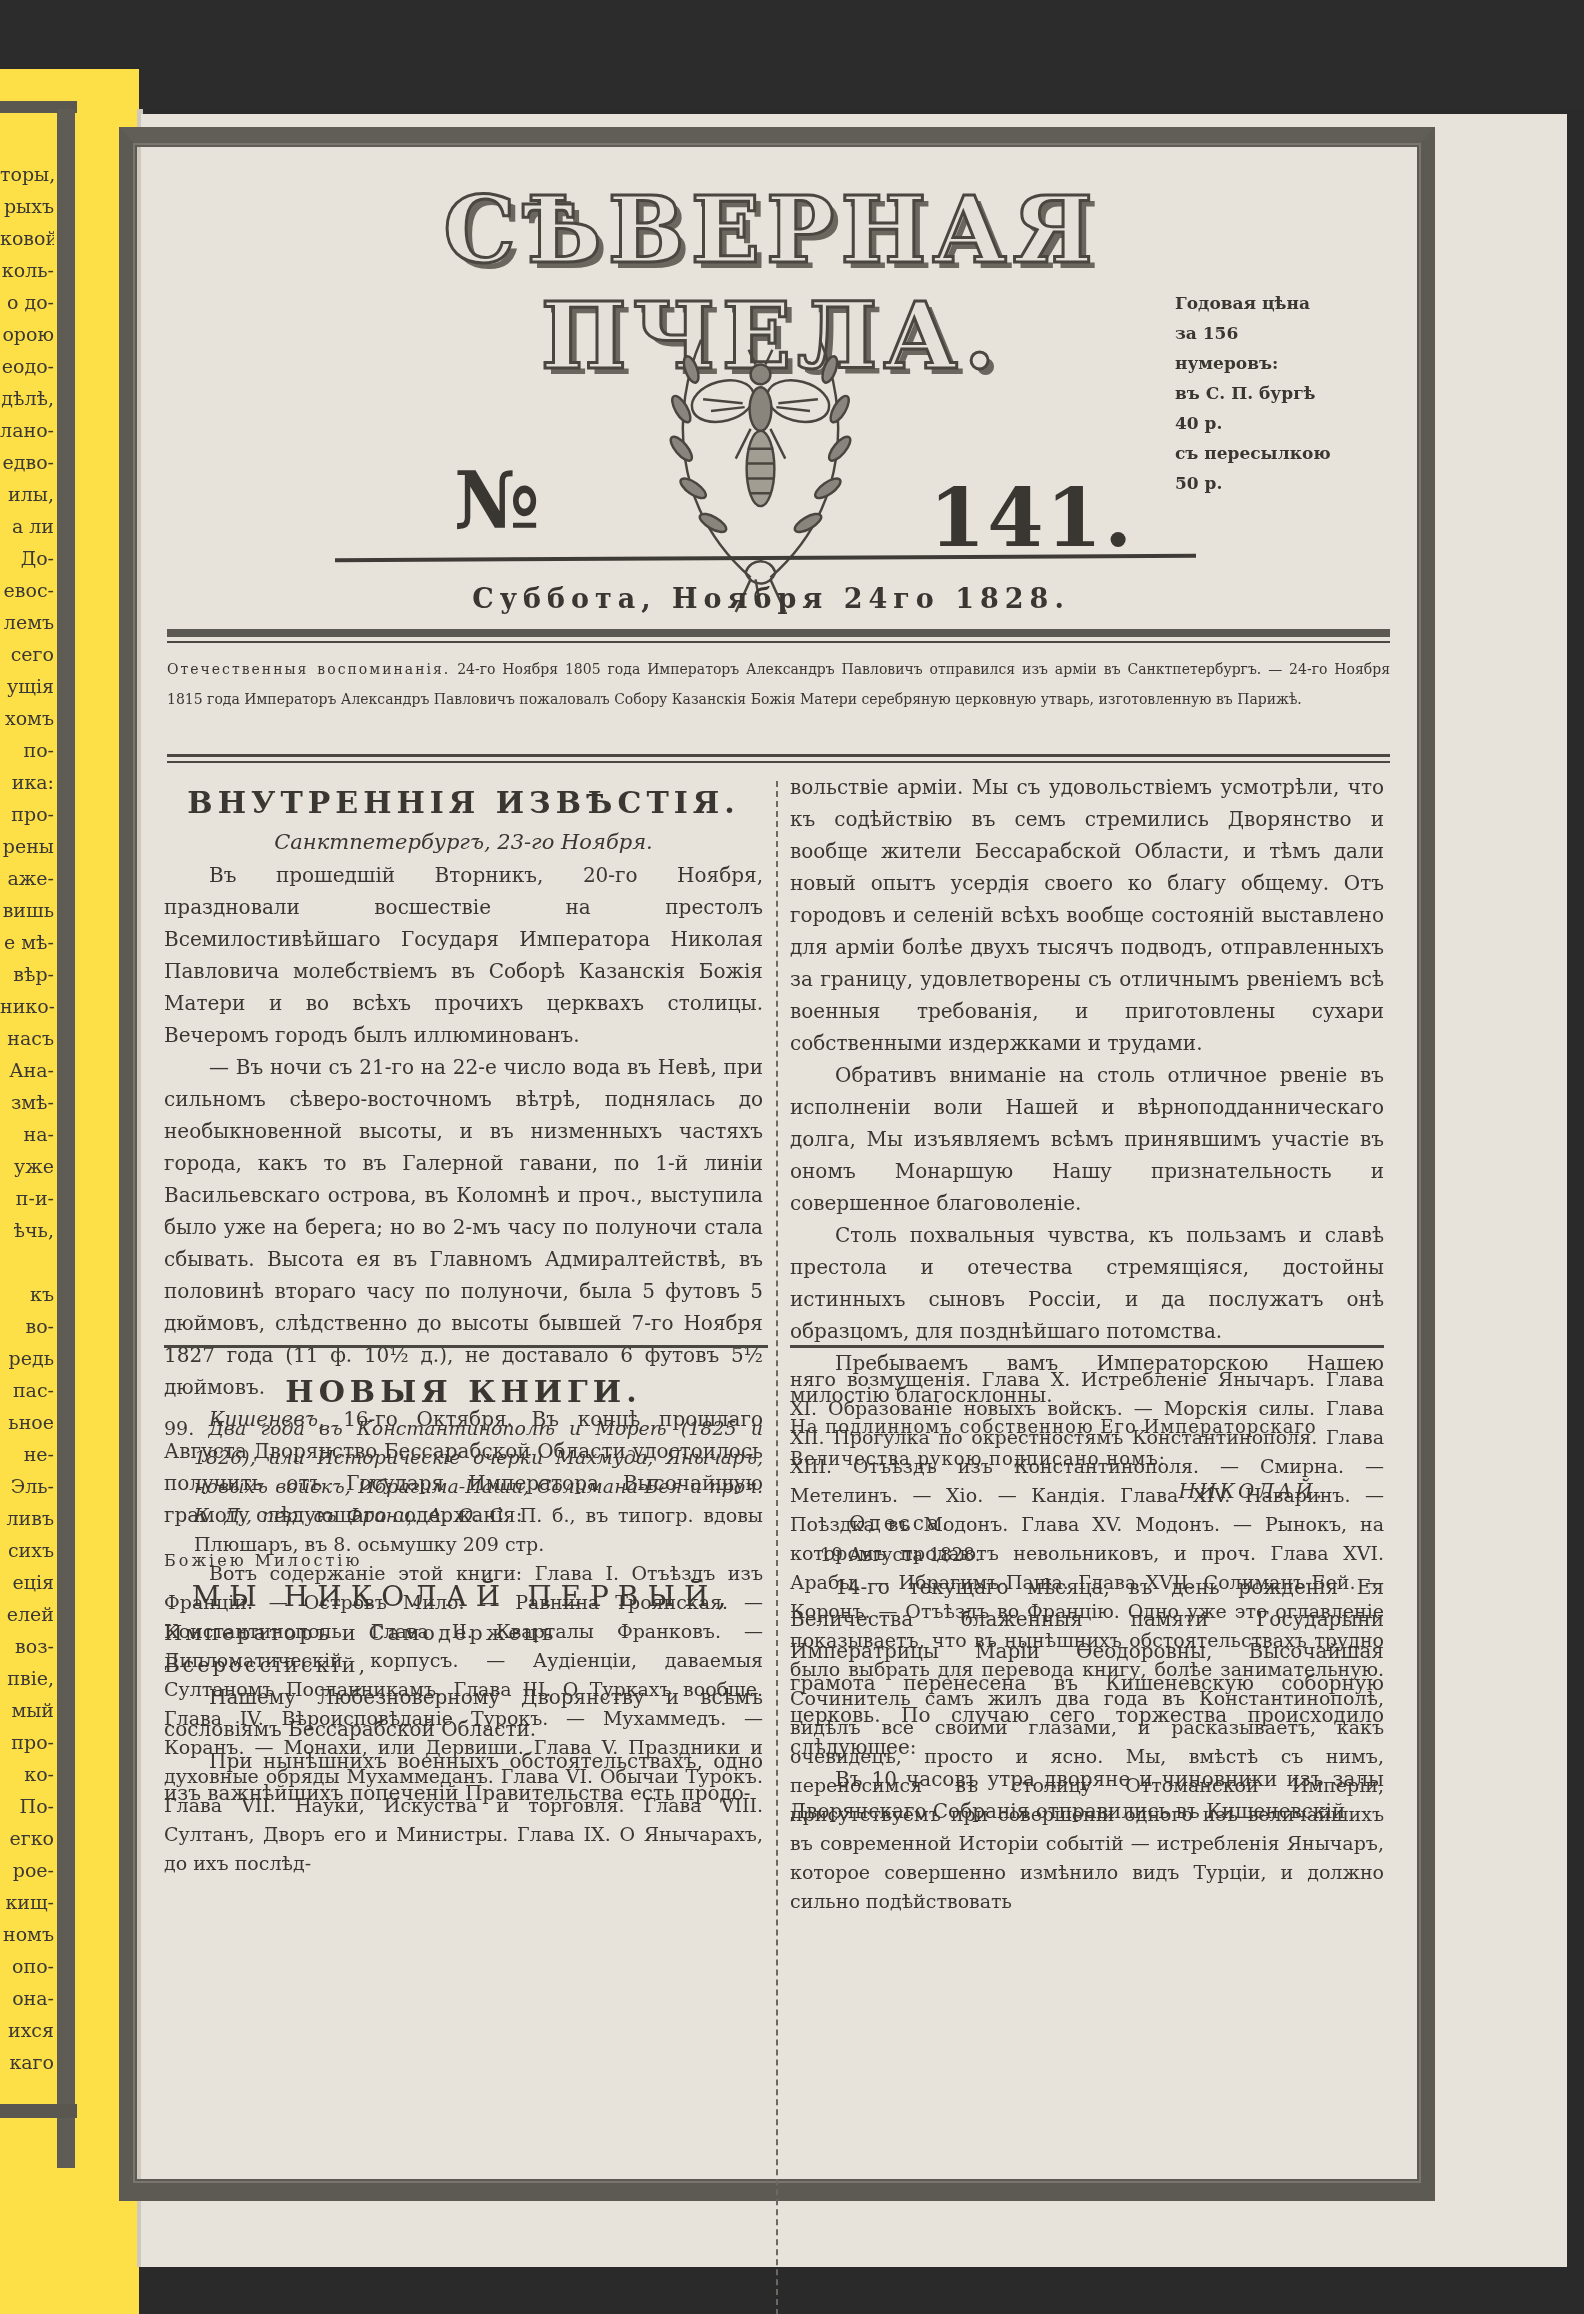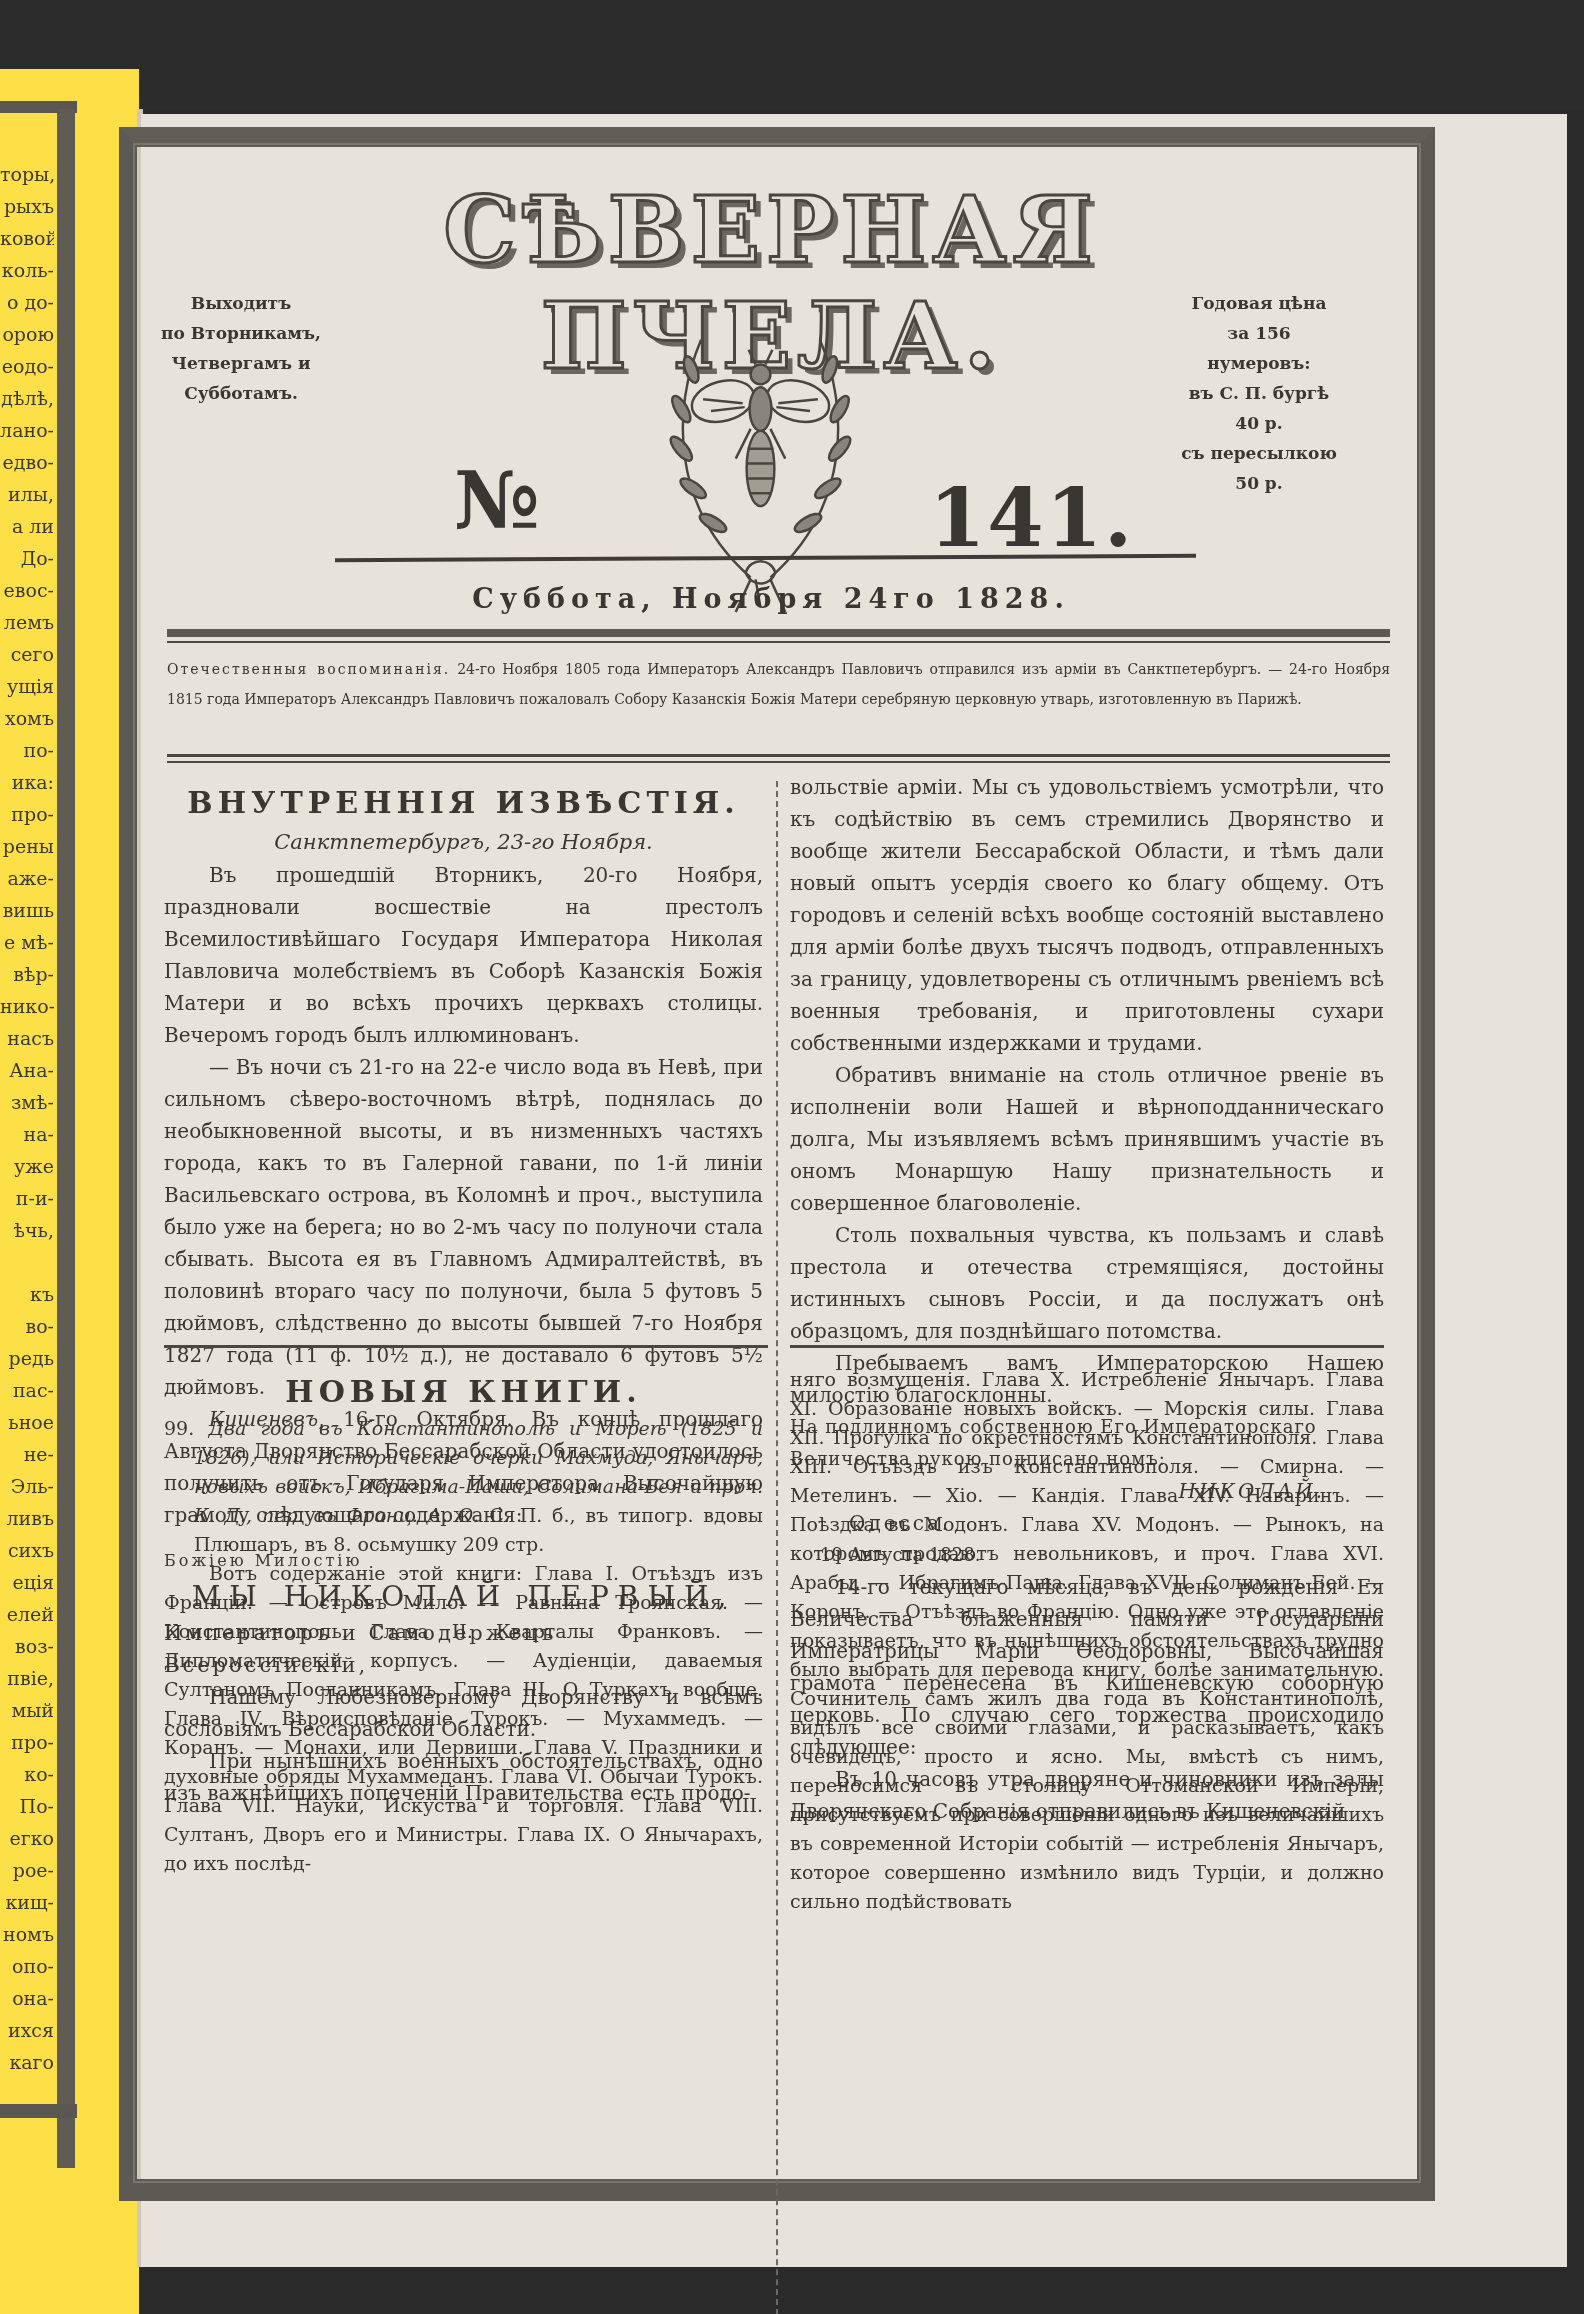"Выходитъ" div.left-info { html: <div> <div>Выходитъ</div> <div>по Вторникамъ,</div> <div>Четвергамъ и</div> <div>Субботамъ.</div> </div> -> none }
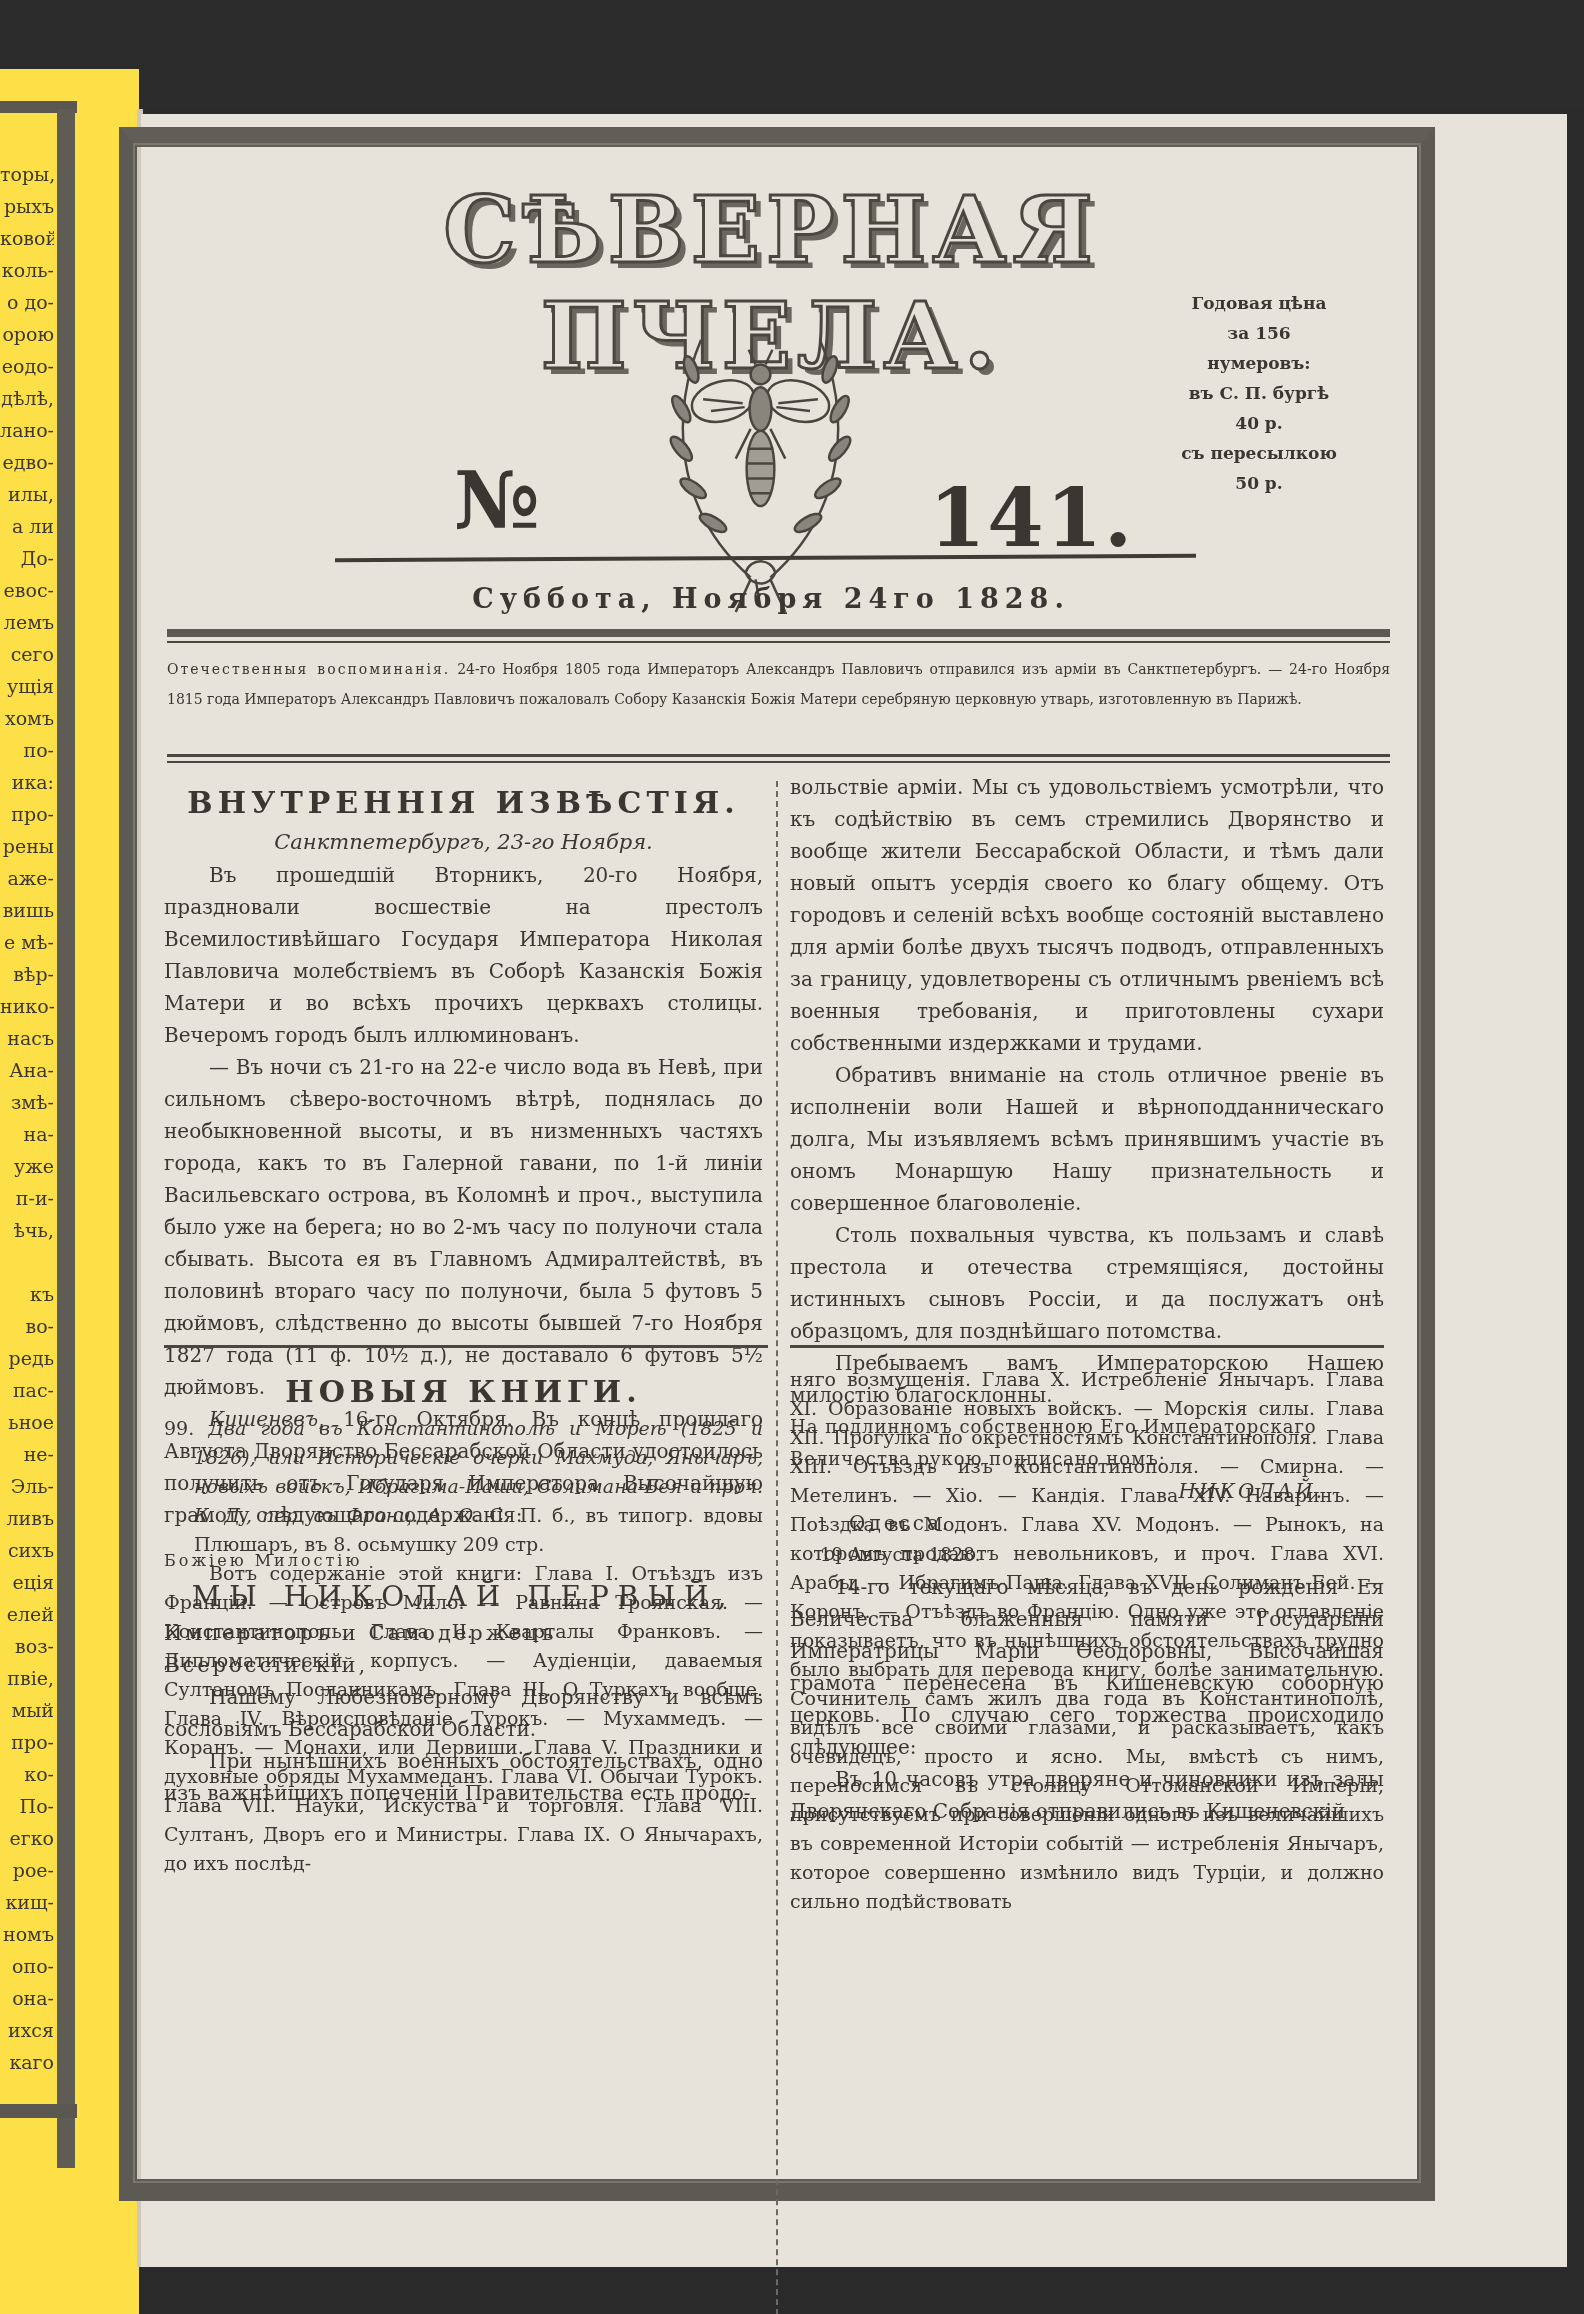"Годовая цѣна" .right-info { text-align: center -> left }
